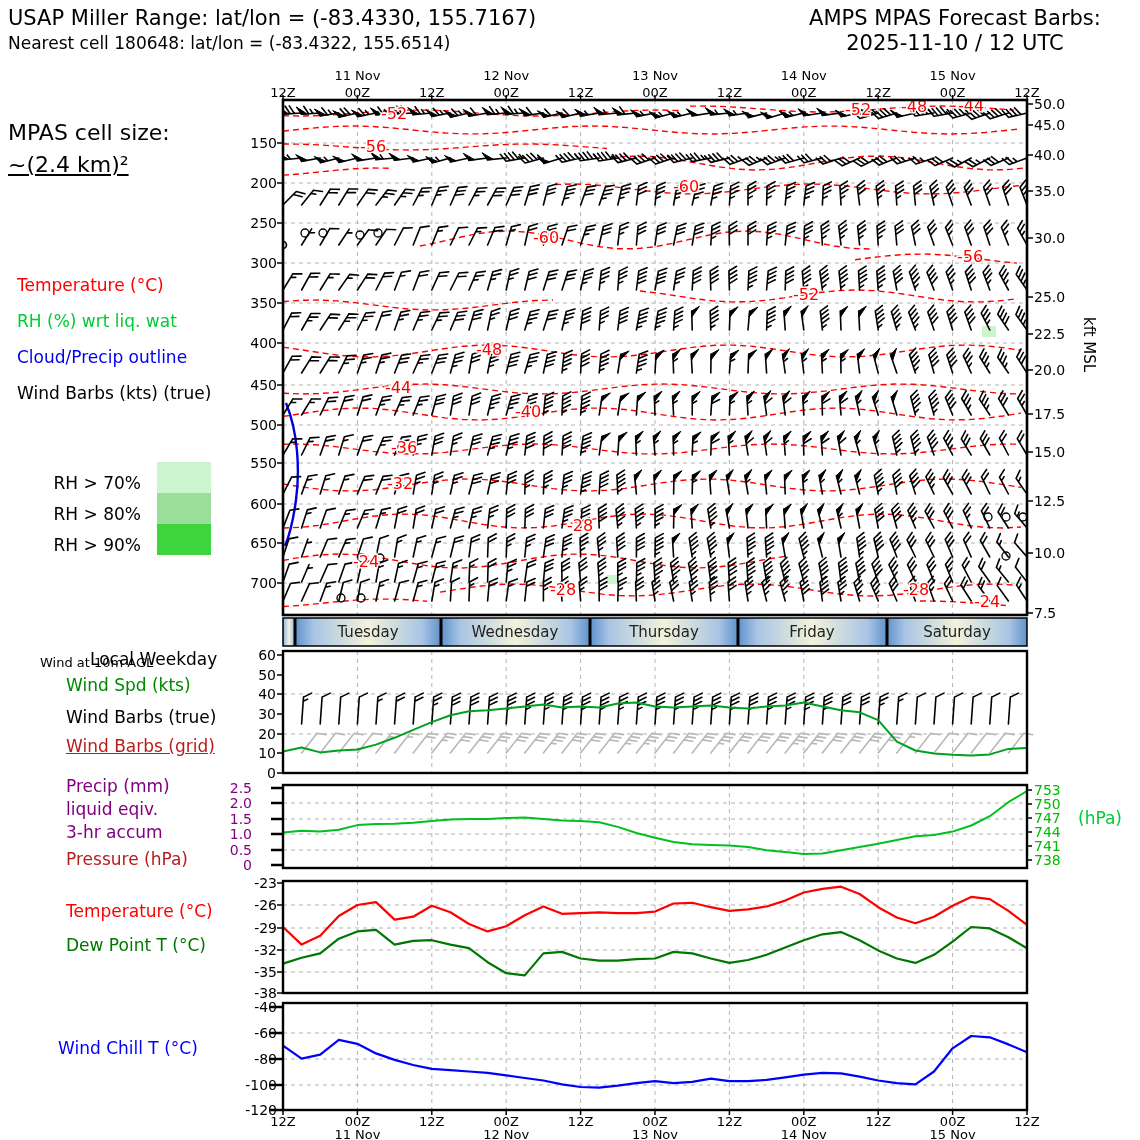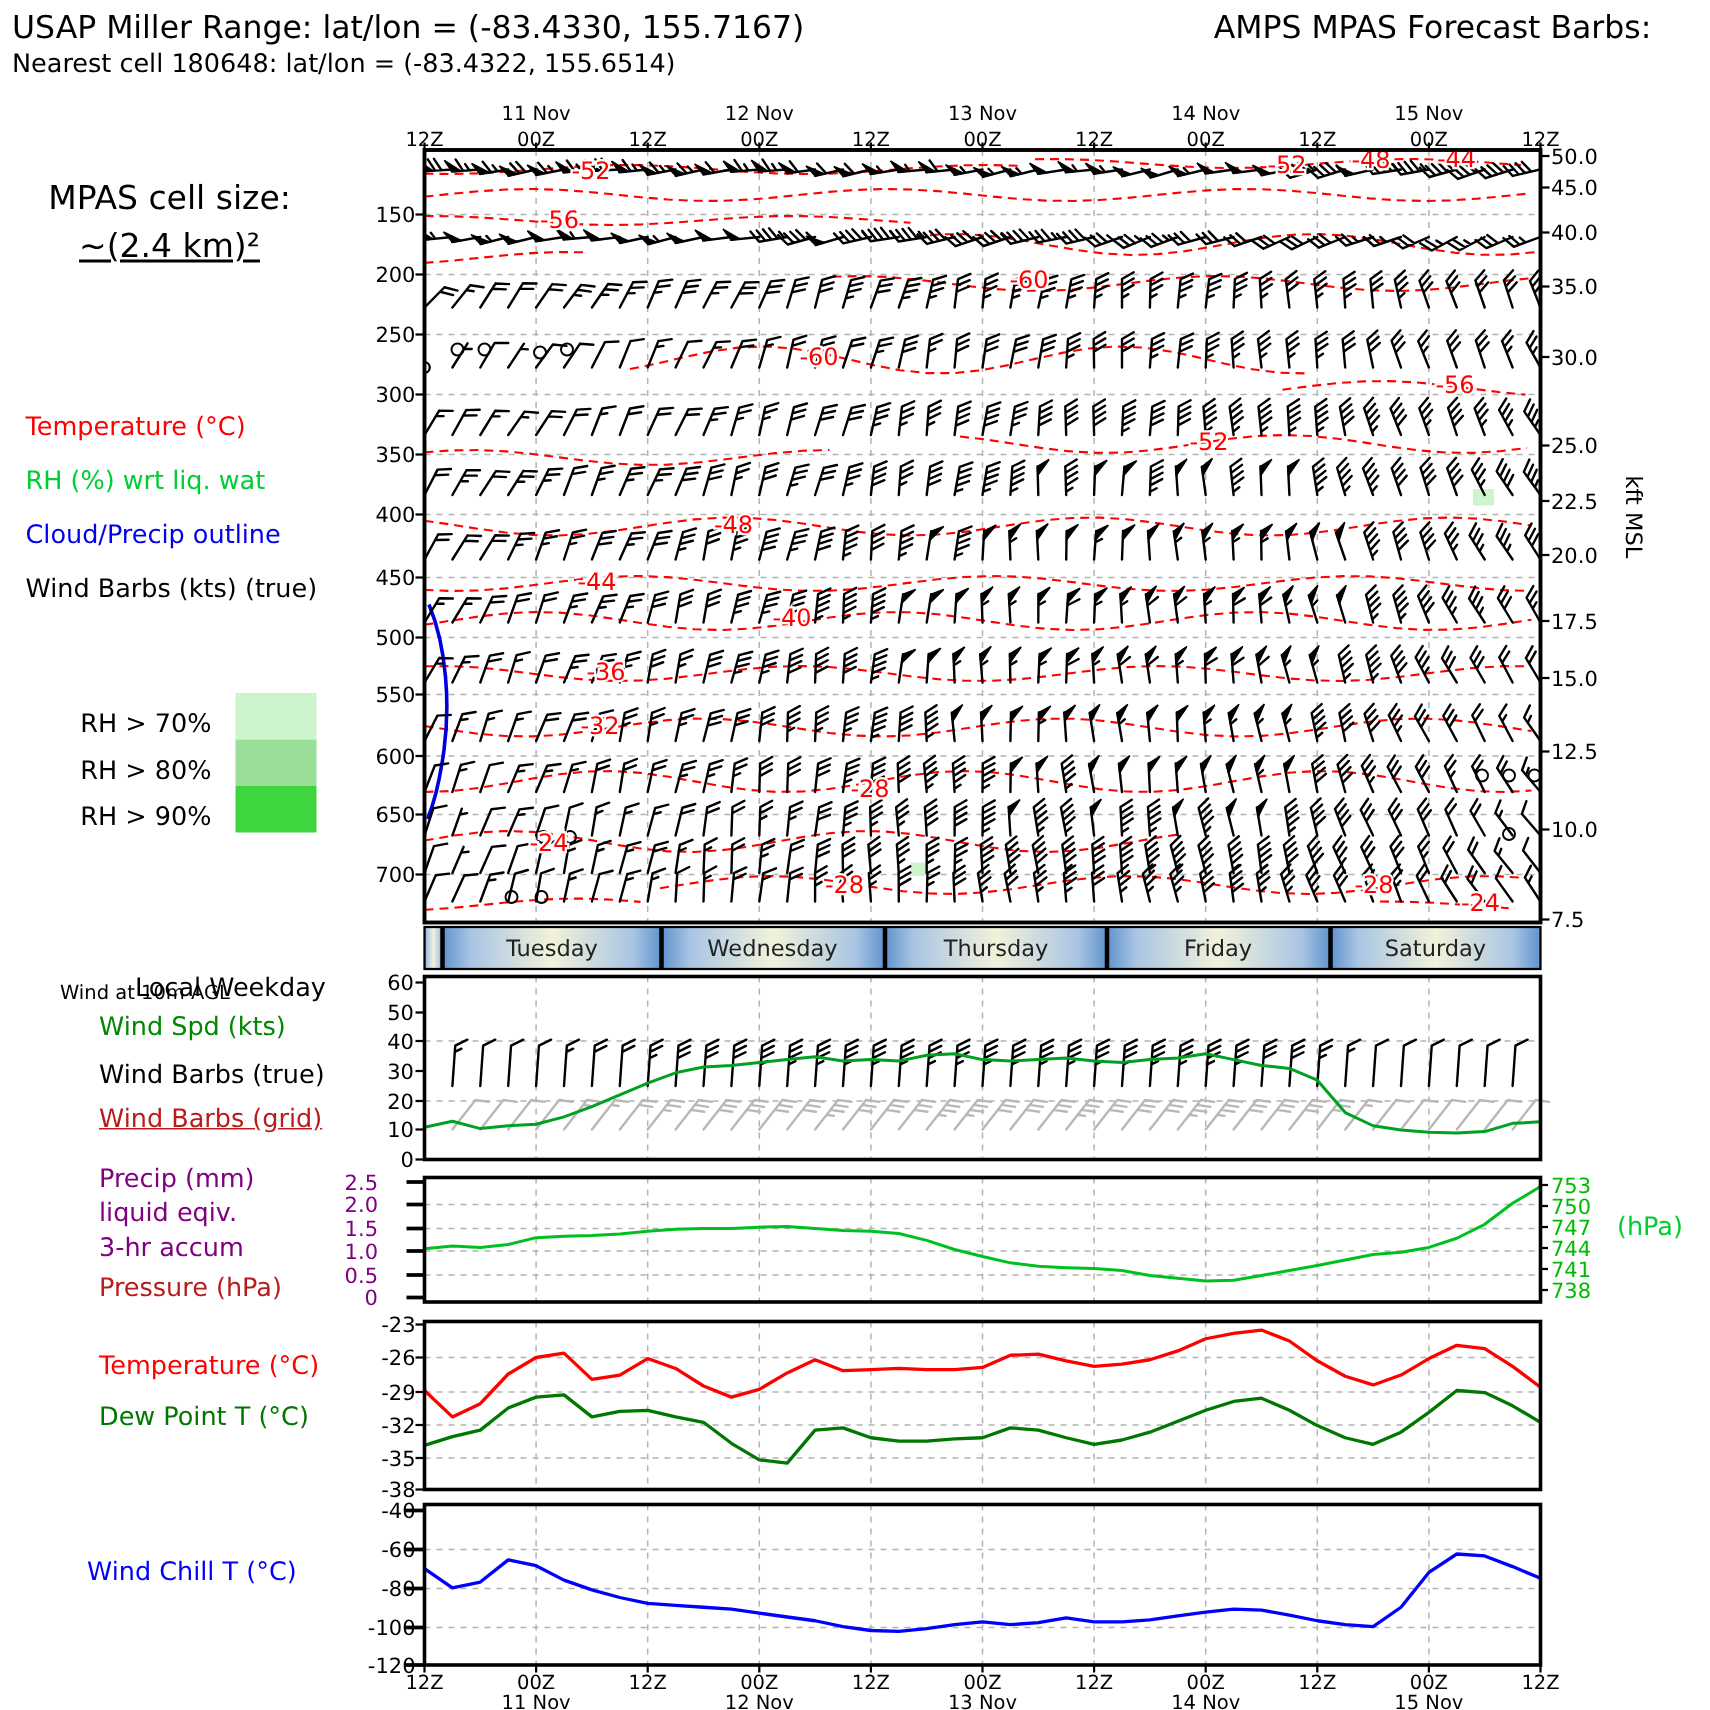"2025-11-10 / 12 UTC" div.abs { html: none -> <div>2025-11-10 / 12 UTC</div> }
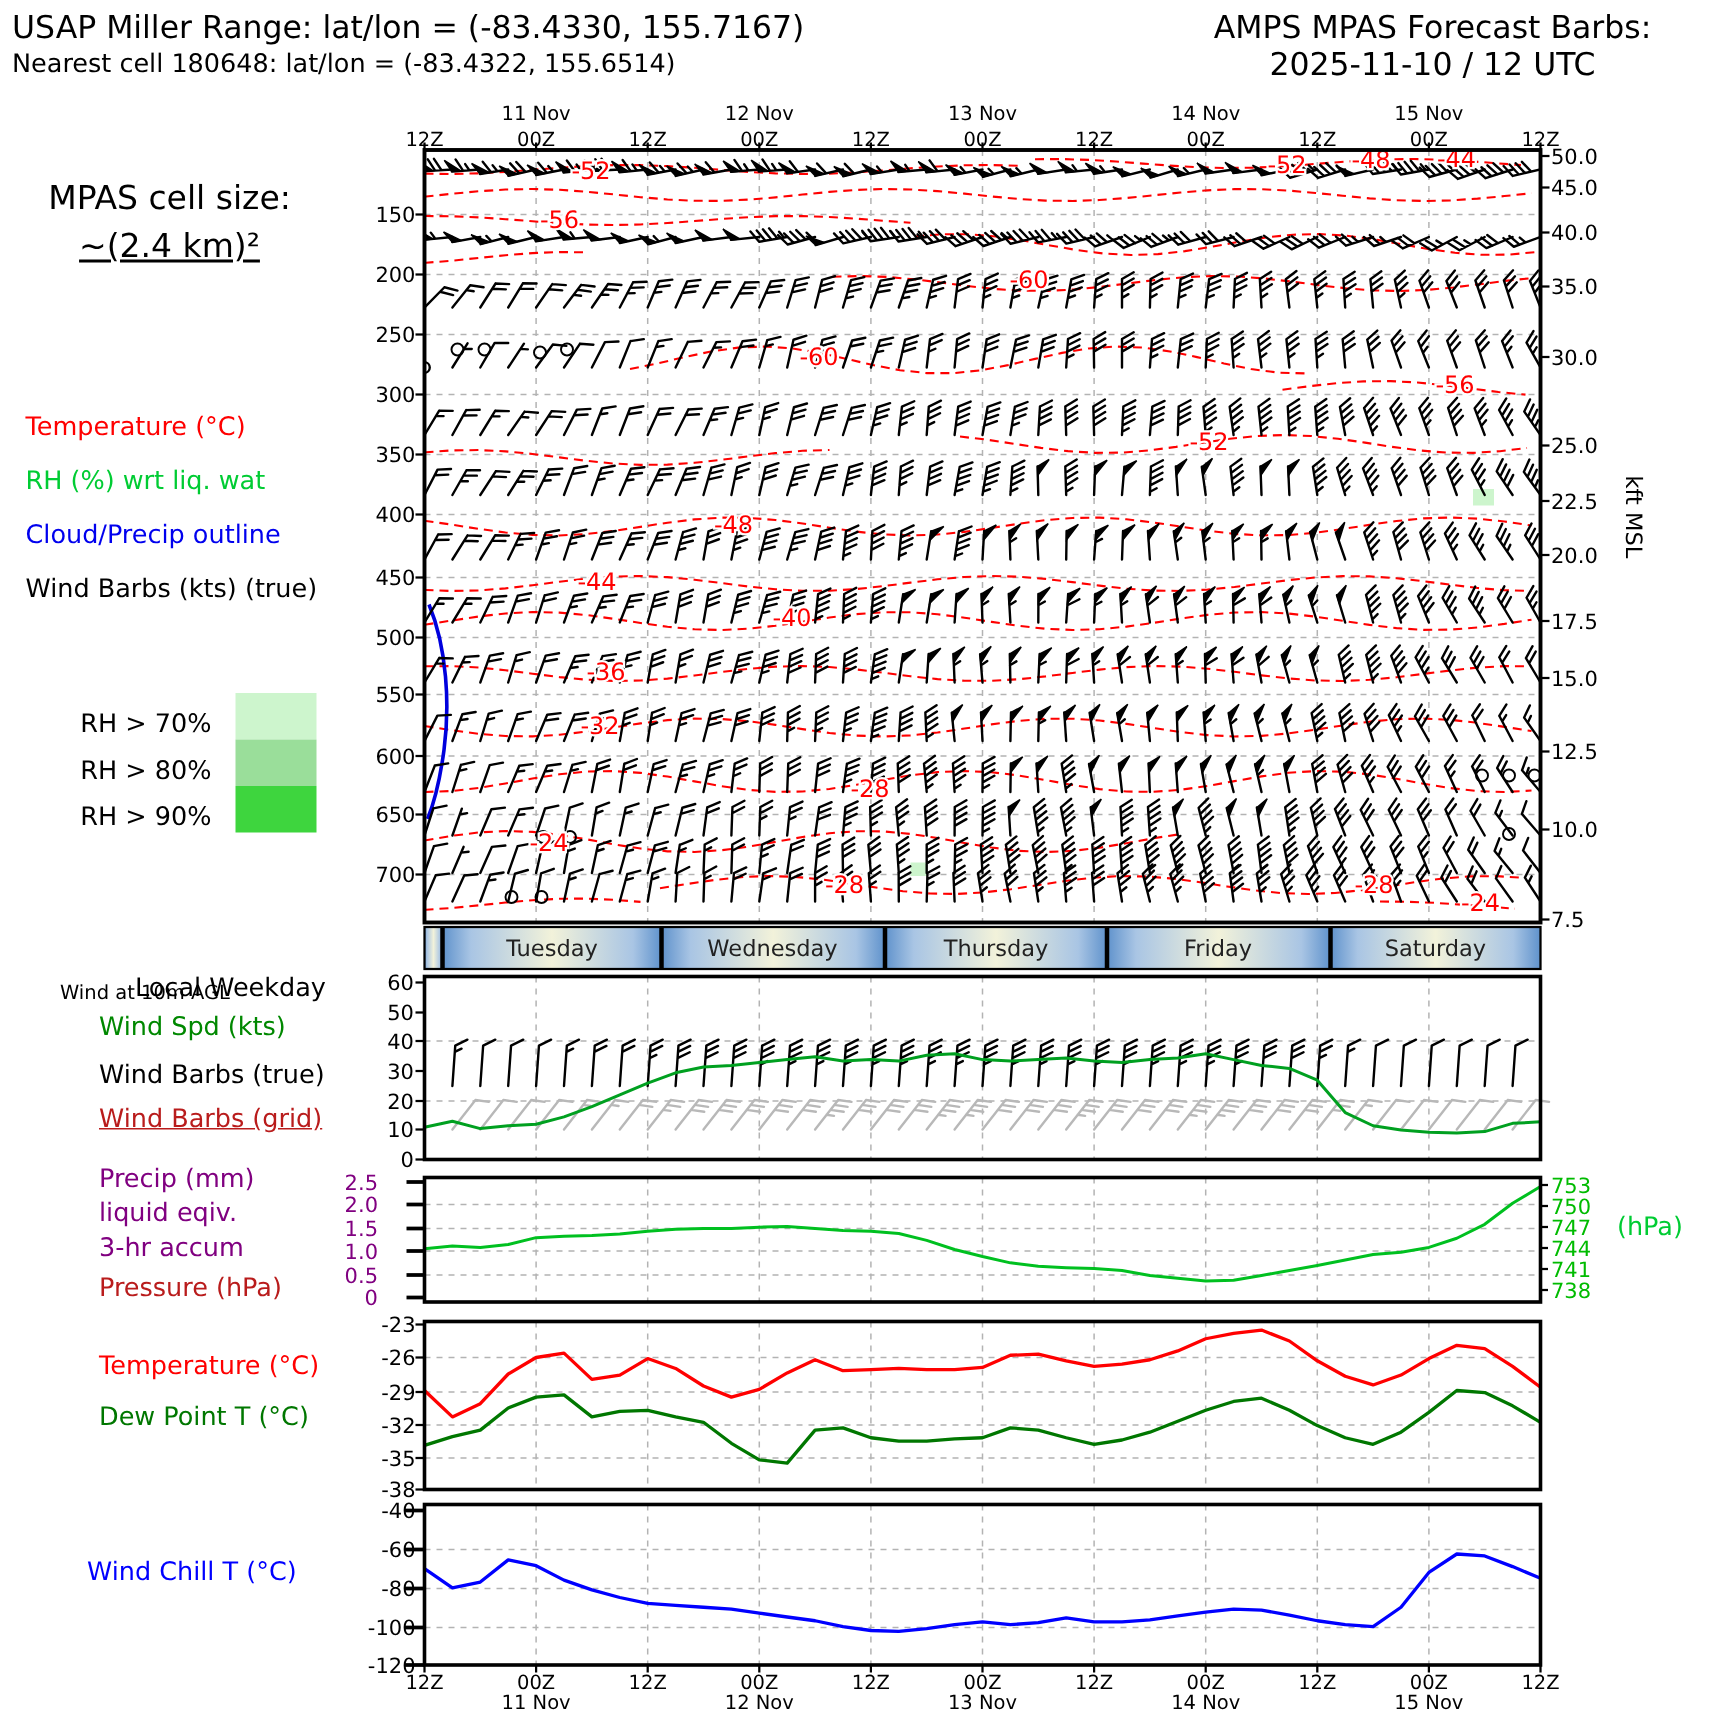"MPAS cell size:" .cellsize { text-align: center -> left }
